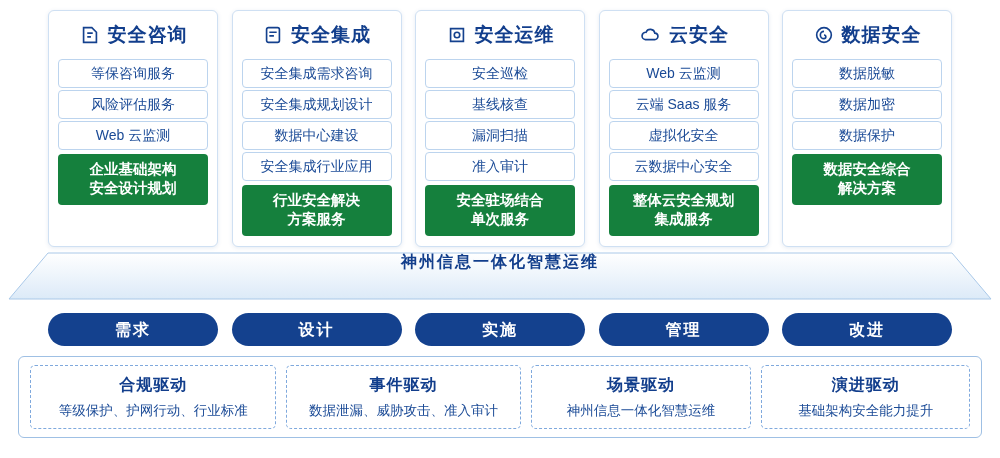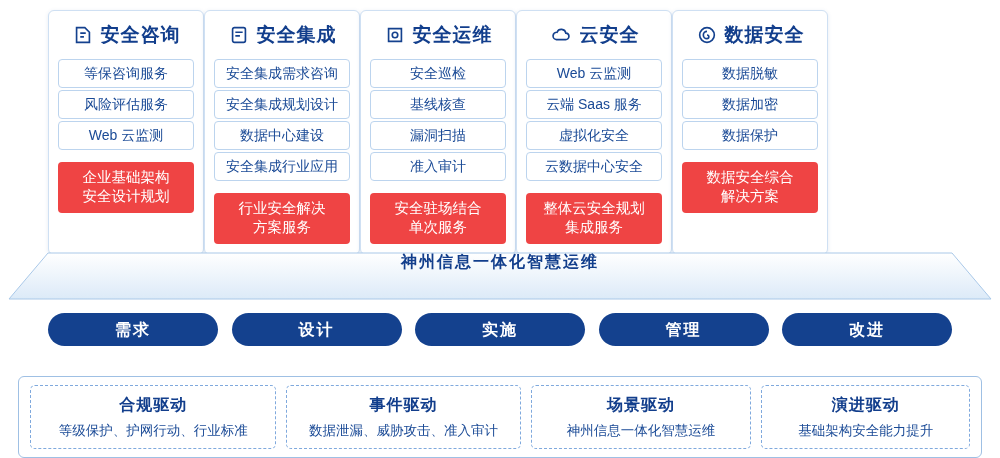"安全咨询" .columns { width: 780px -> 904px }
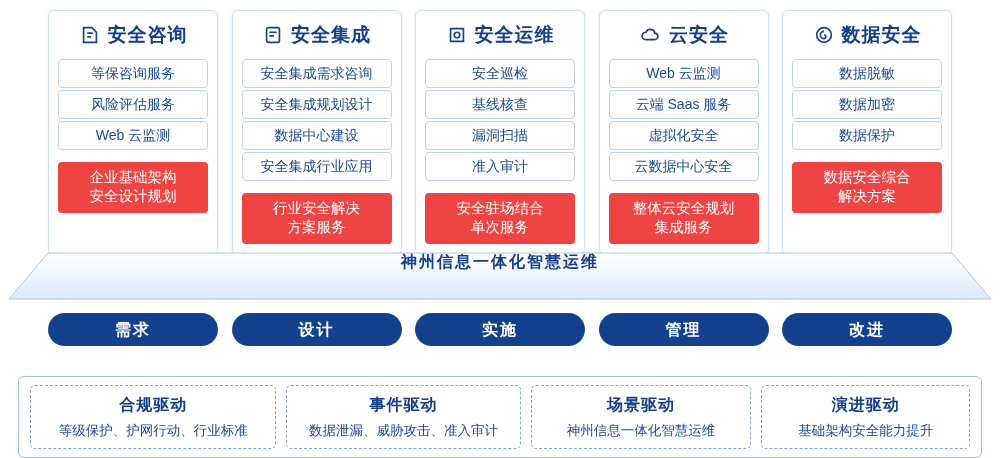"企业基础架构" .footer-box { background: #ef4444 -> #15803d; font-weight: normal -> bold; margin-top: 12px -> 4px }
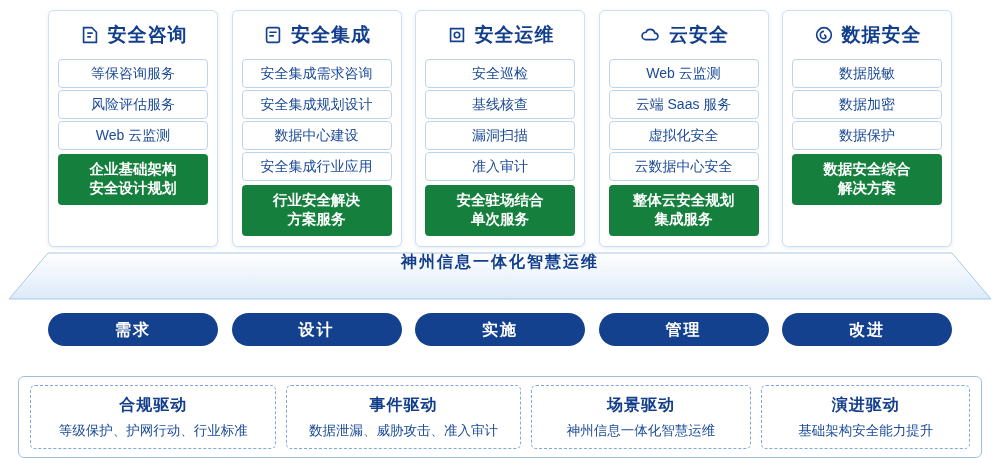"合规驱动" .drivers-outer { margin-top: 20px -> none }
